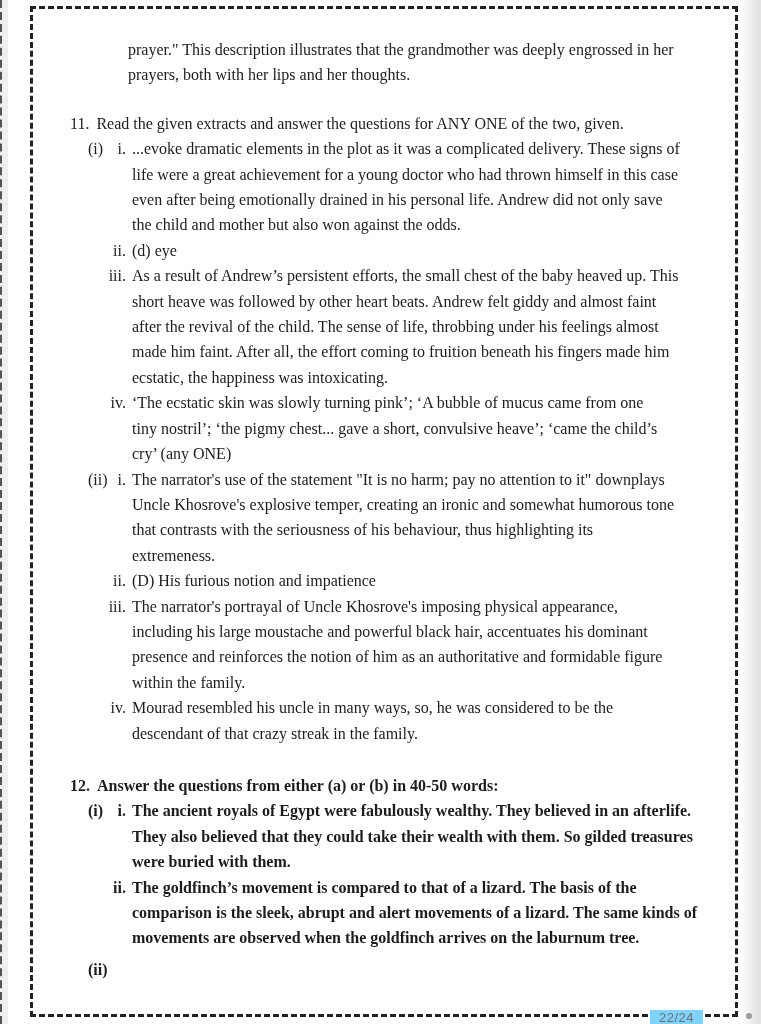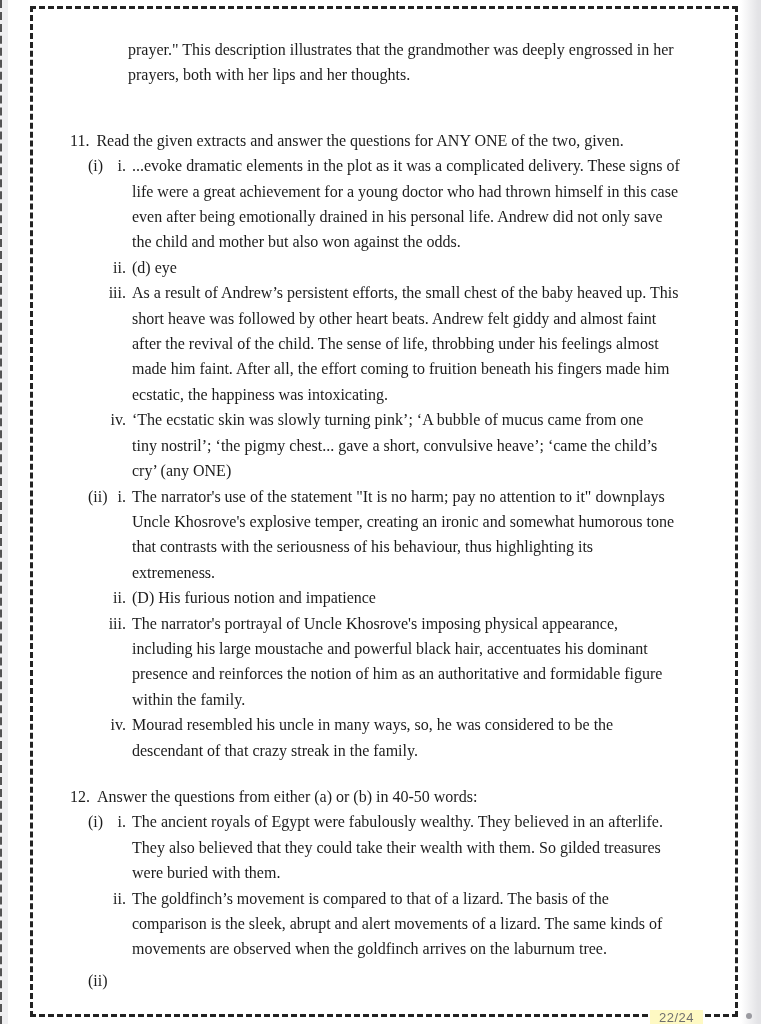"11. Read the given extracts" .question { margin-top: 40px -> 23px }
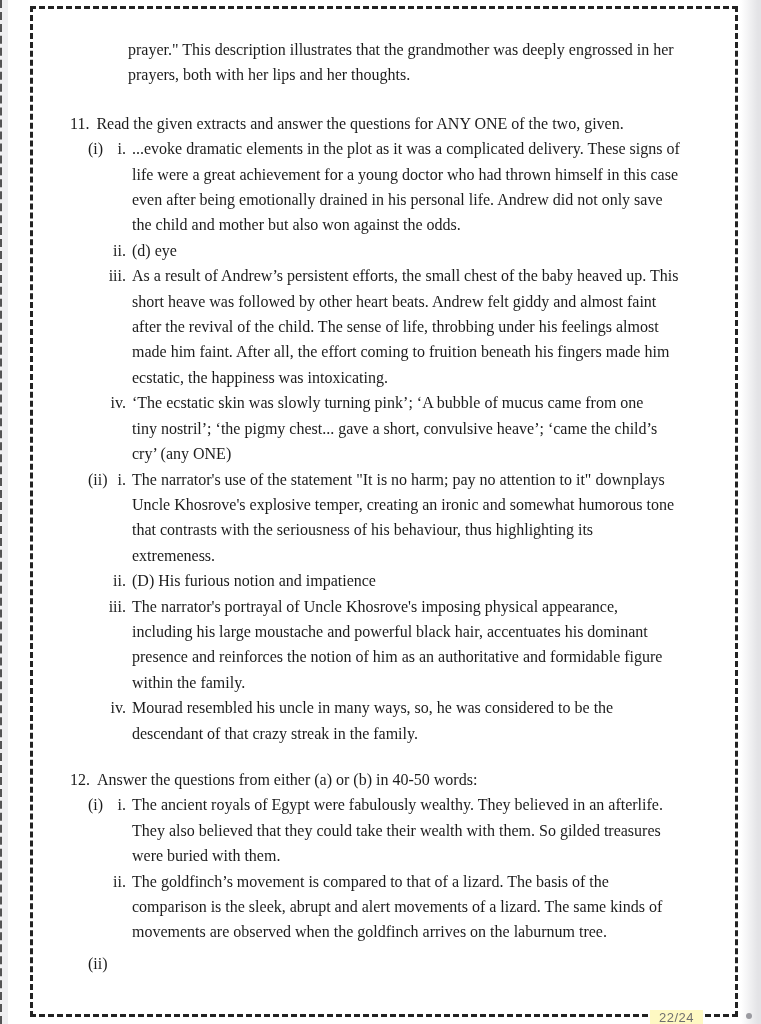"12. Answer the questions from" .q12 { font-weight: none -> bold; margin-top: 21px -> 27px }
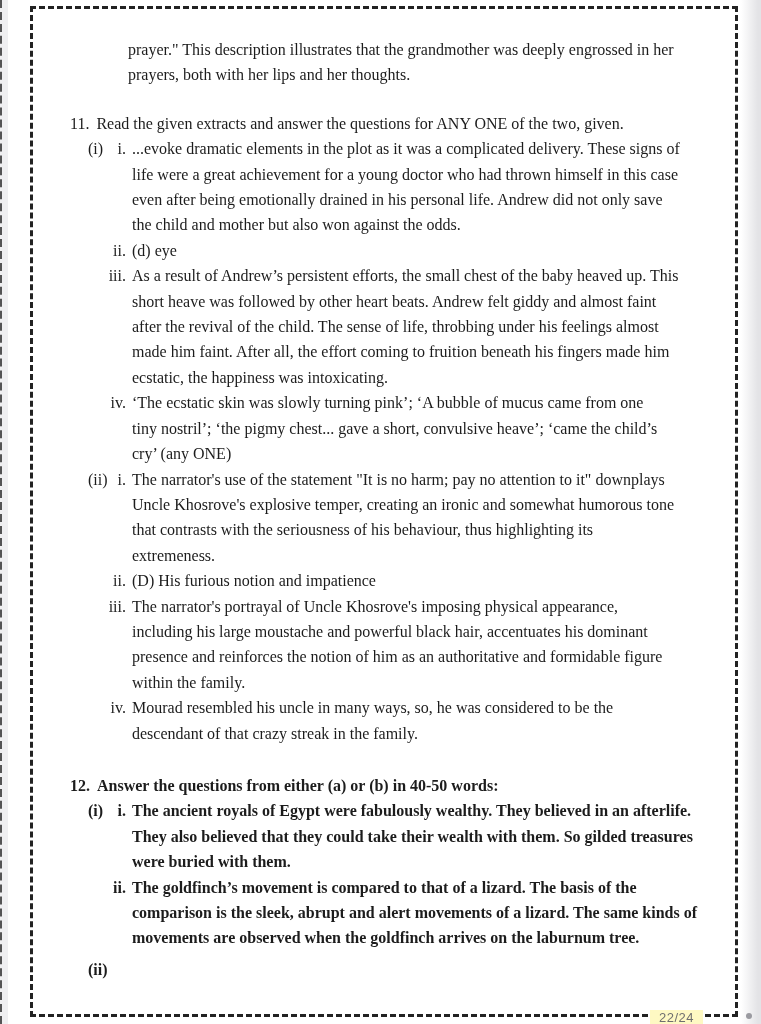"22/24" .footer-page { background: #fef9c3 -> #7dd3fc }
